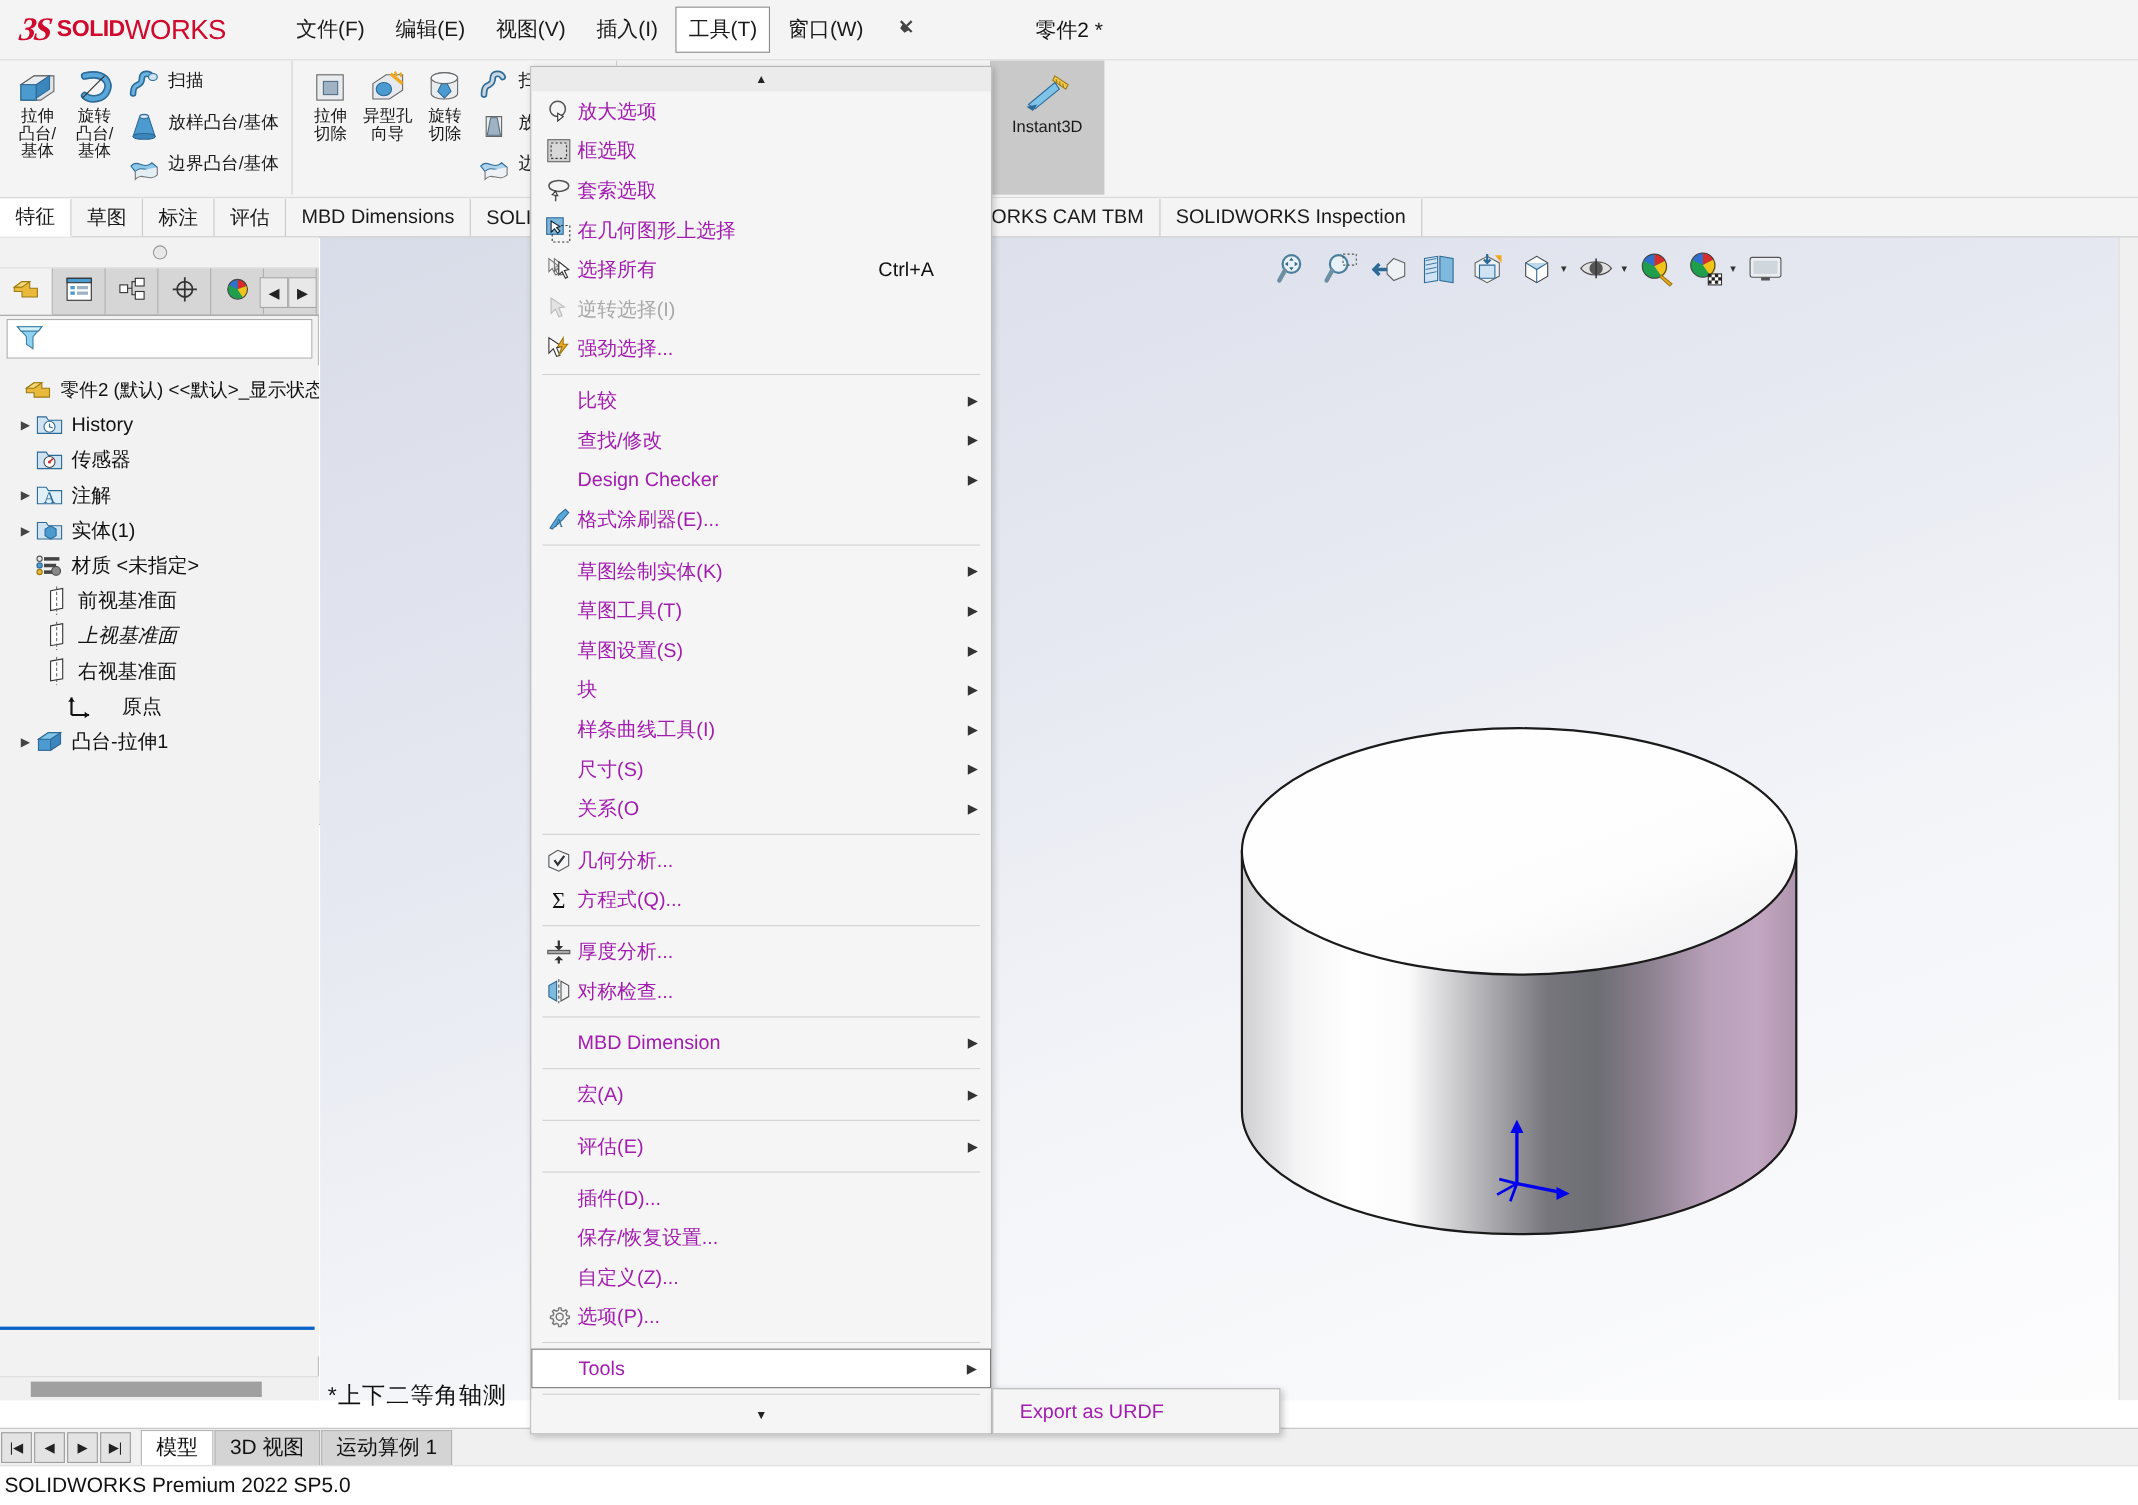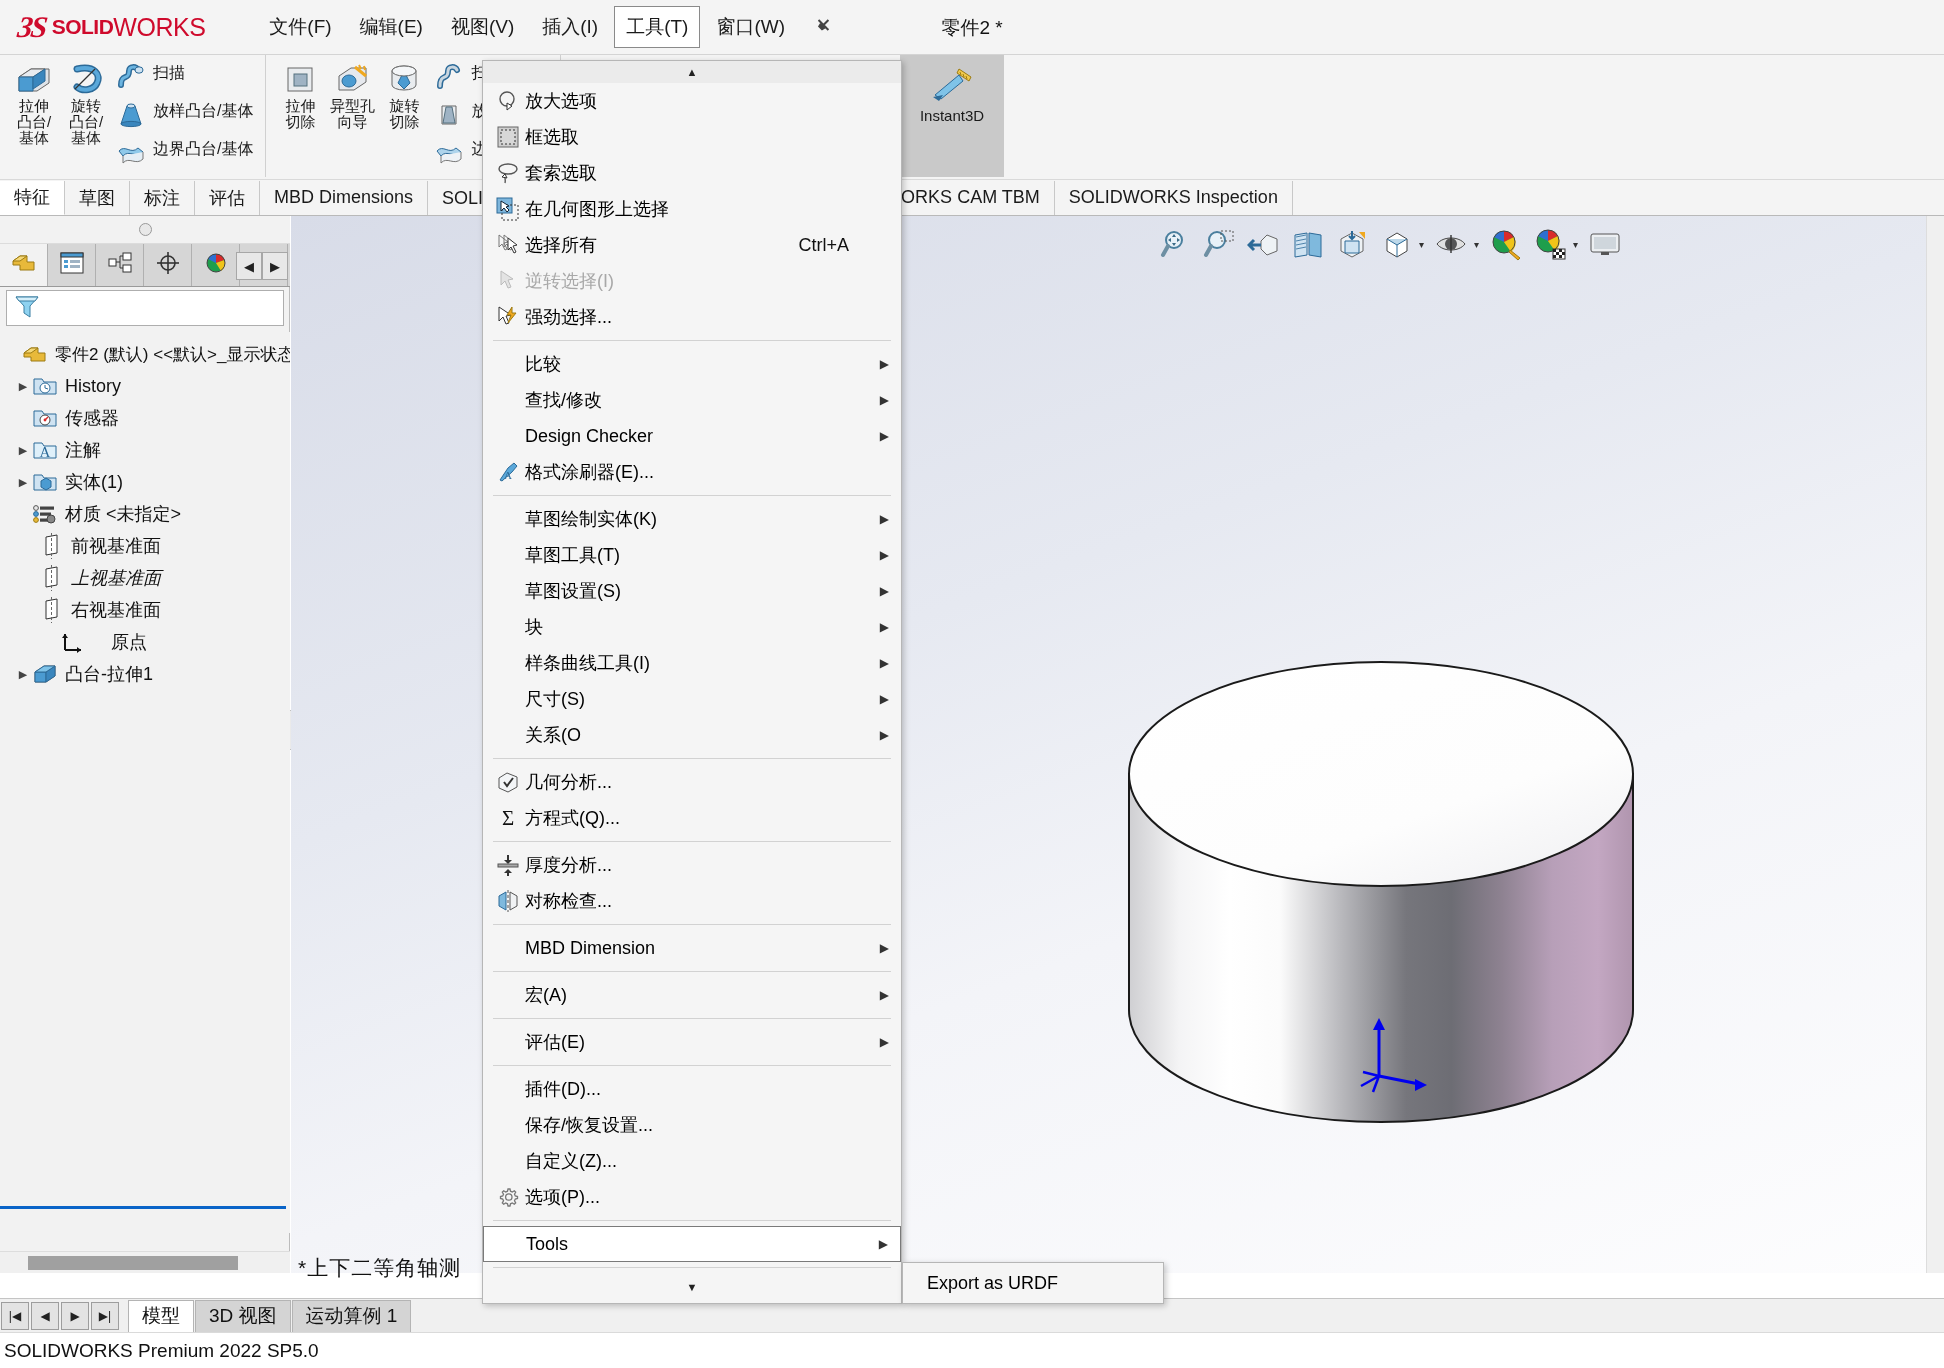"放大选项" .mrow .mt { color: #000000 -> #a21caf }
